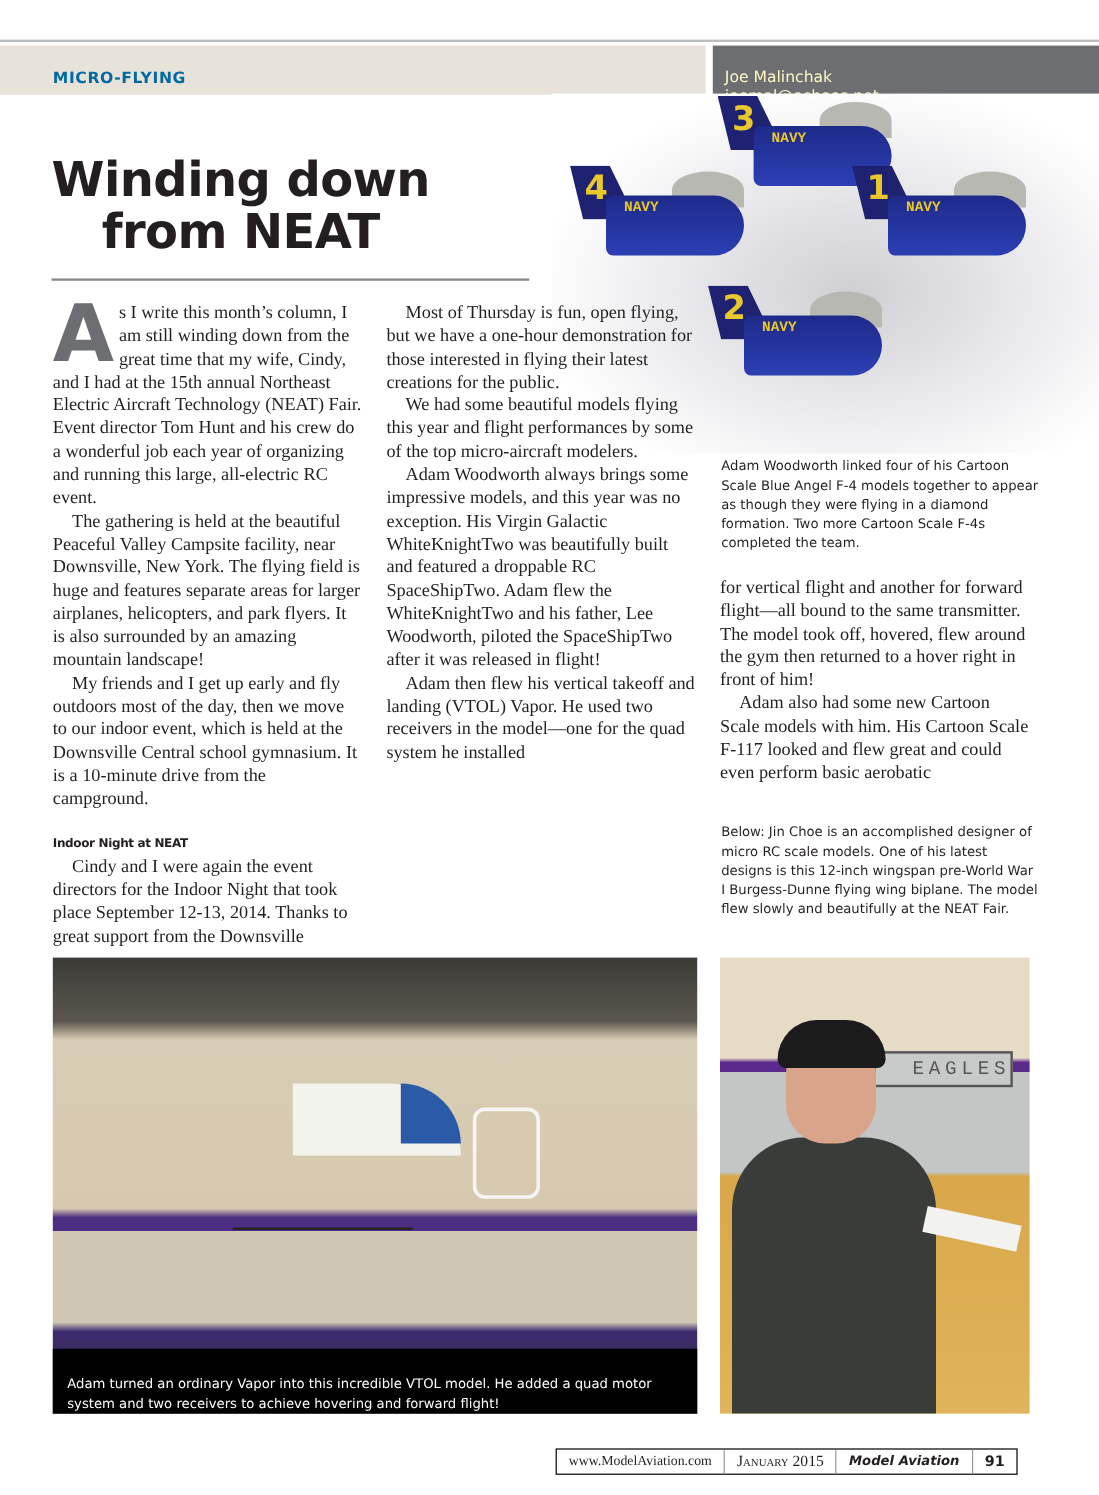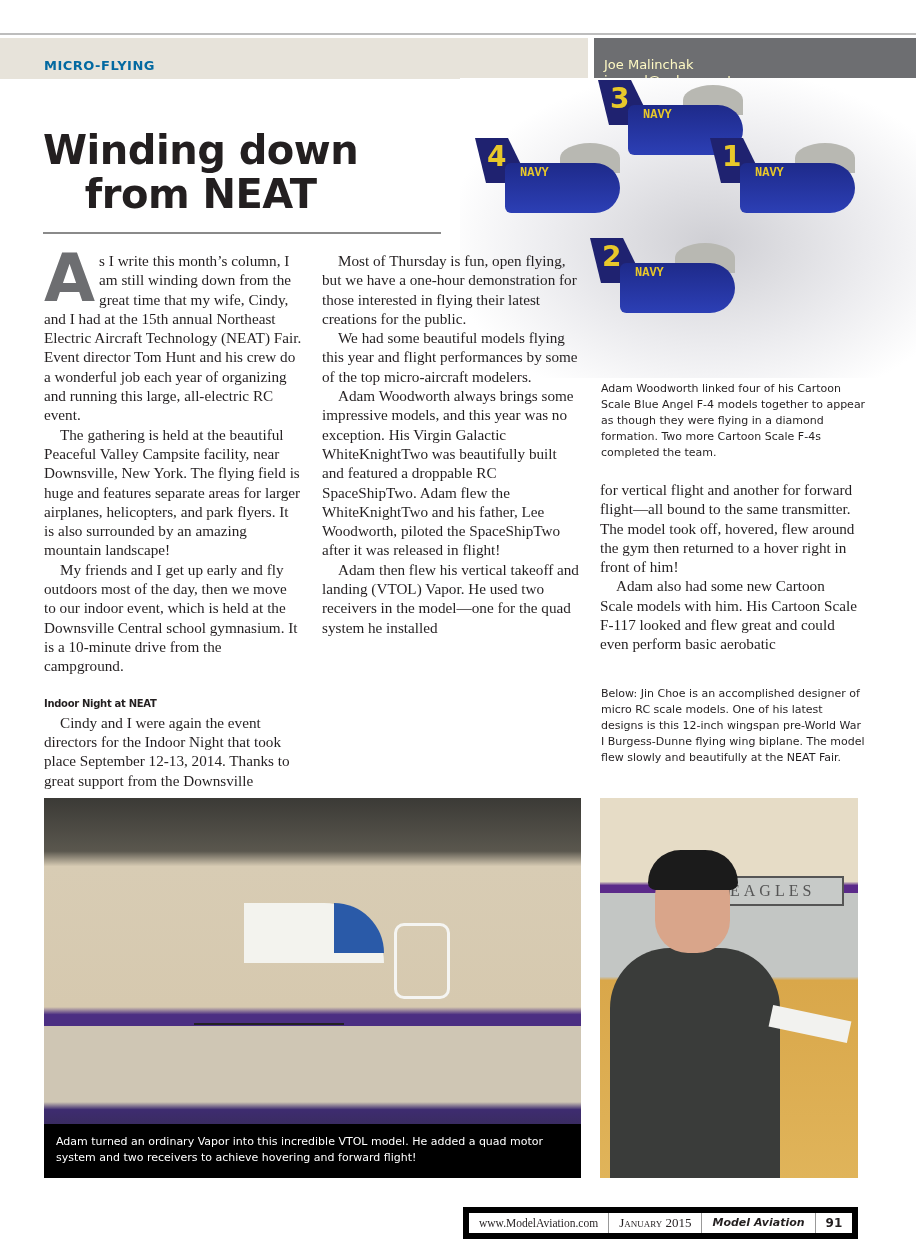"EAGLES" .eagles { font-family: Liberation Serif, serif -> Liberation Mono, monospace; text-align: left -> right }
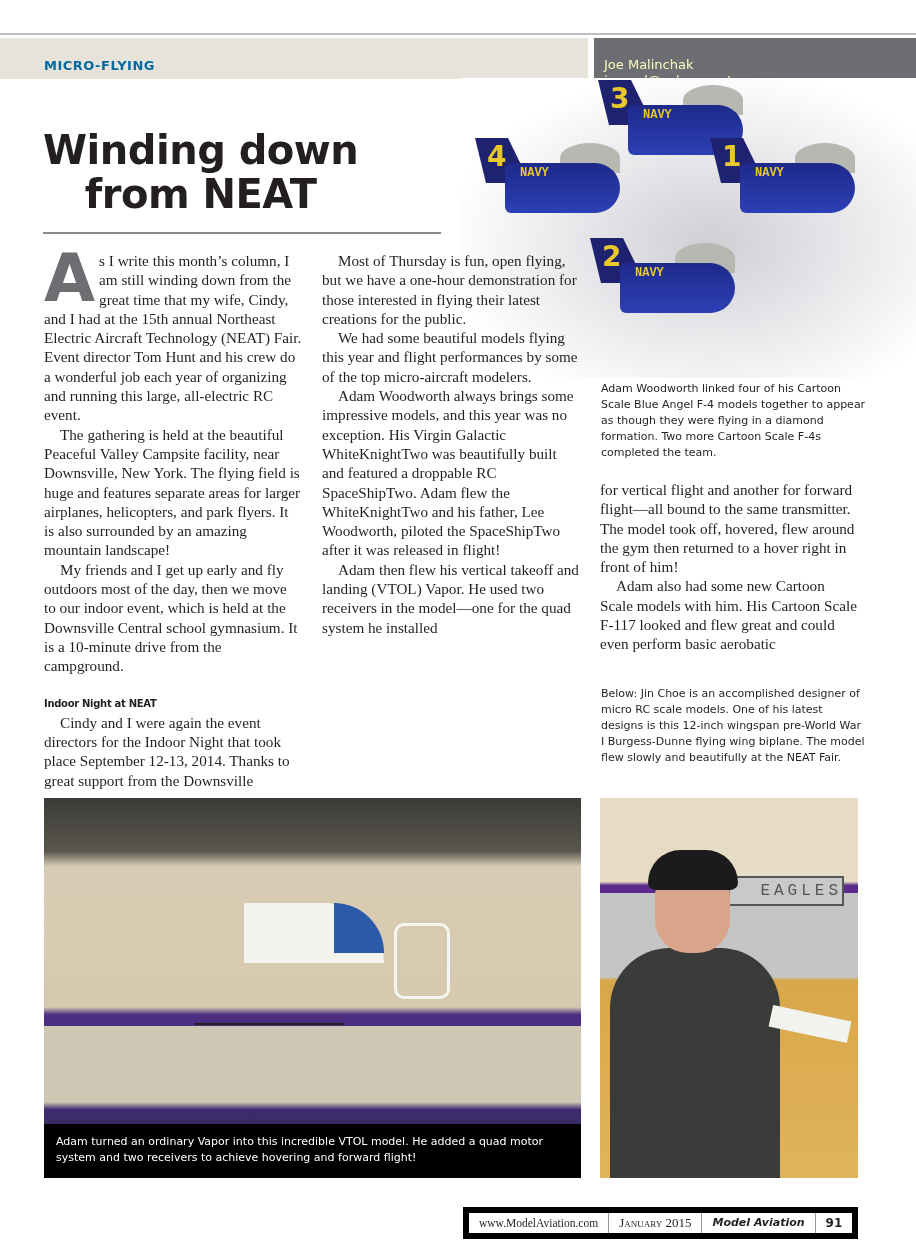"Adam turned an ordinary Vapor" .cap-dark { padding: 10px 12px -> 22px 12px }
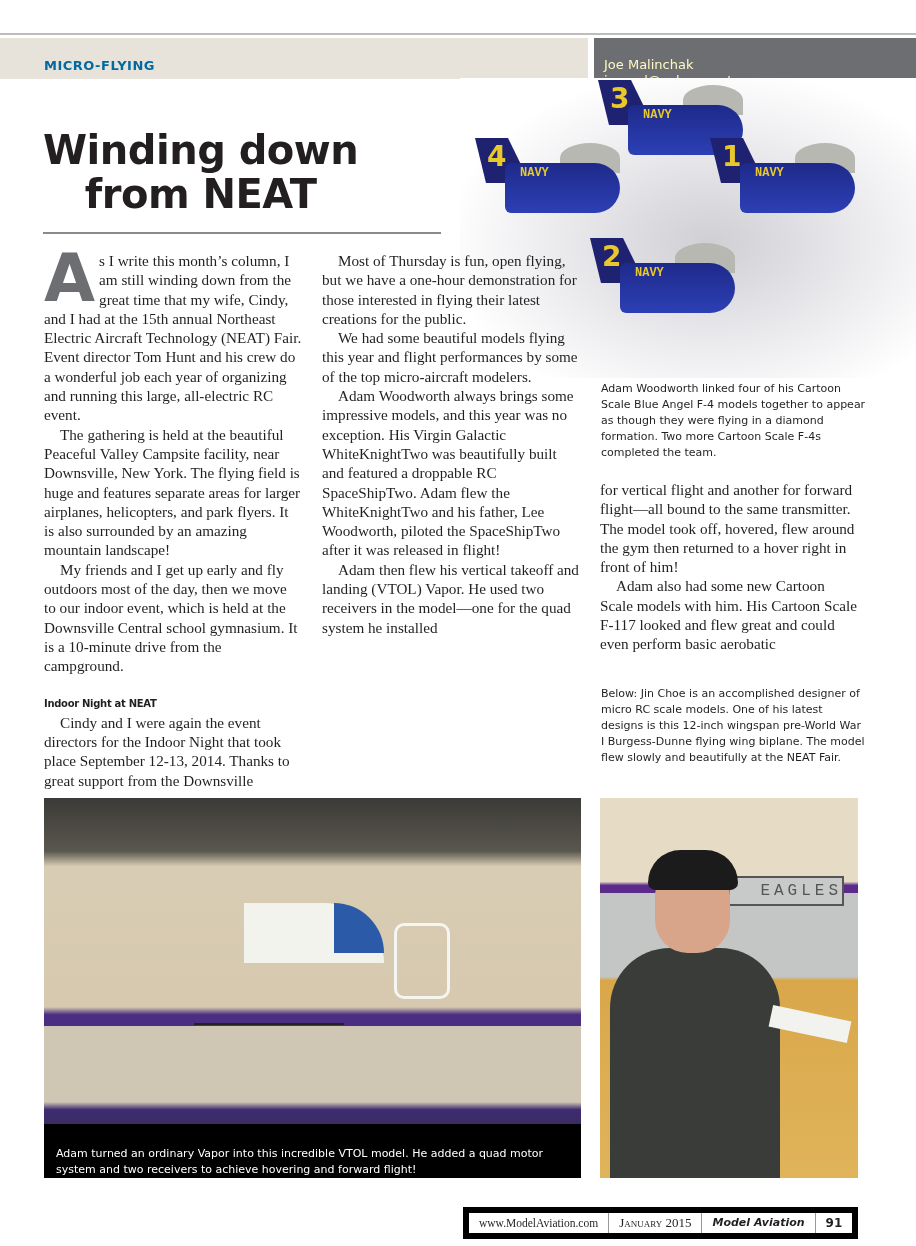"www.ModelAviation.com" .footer { border: 6px solid #000000 -> 1px solid #000000 }
